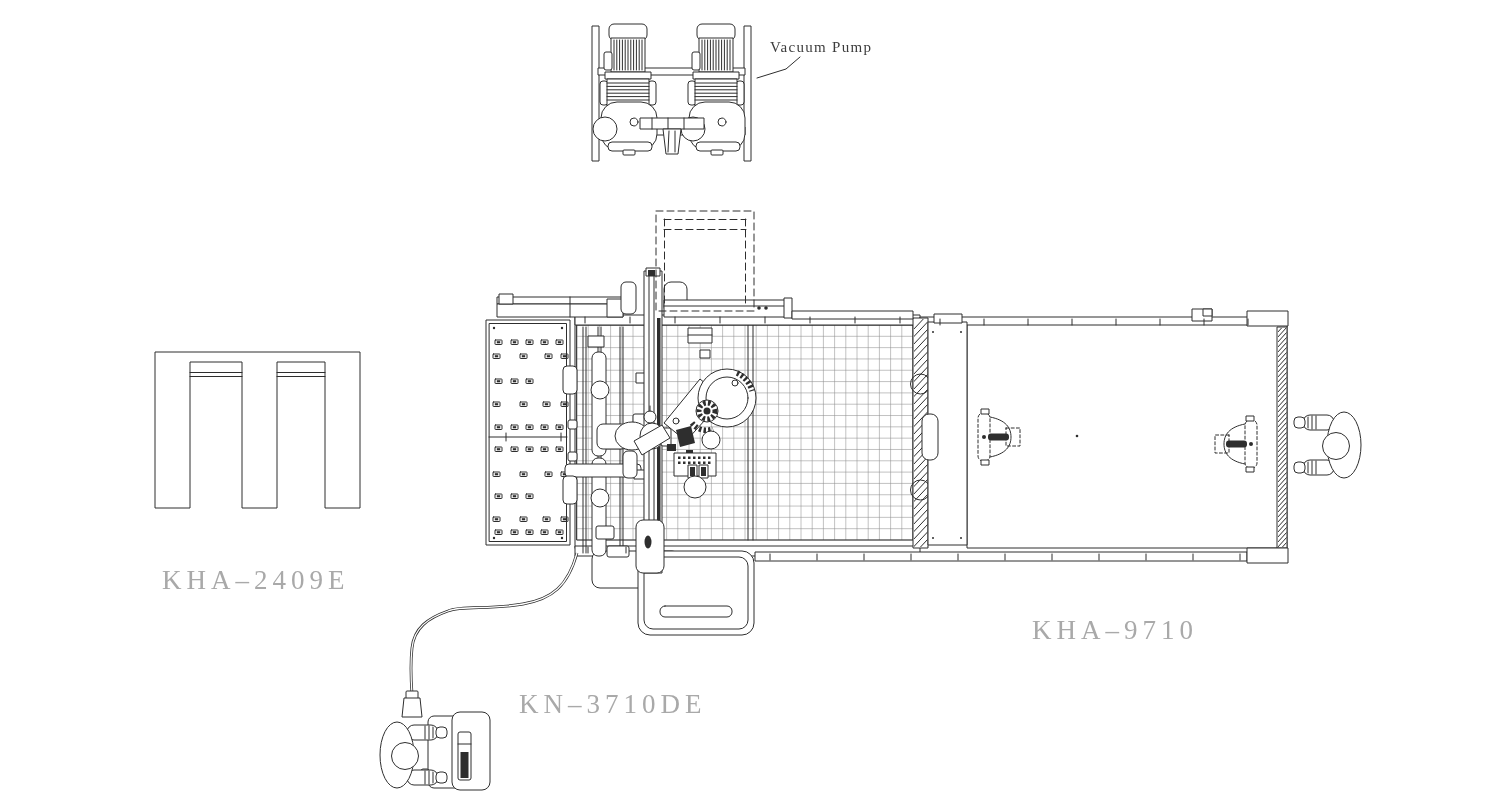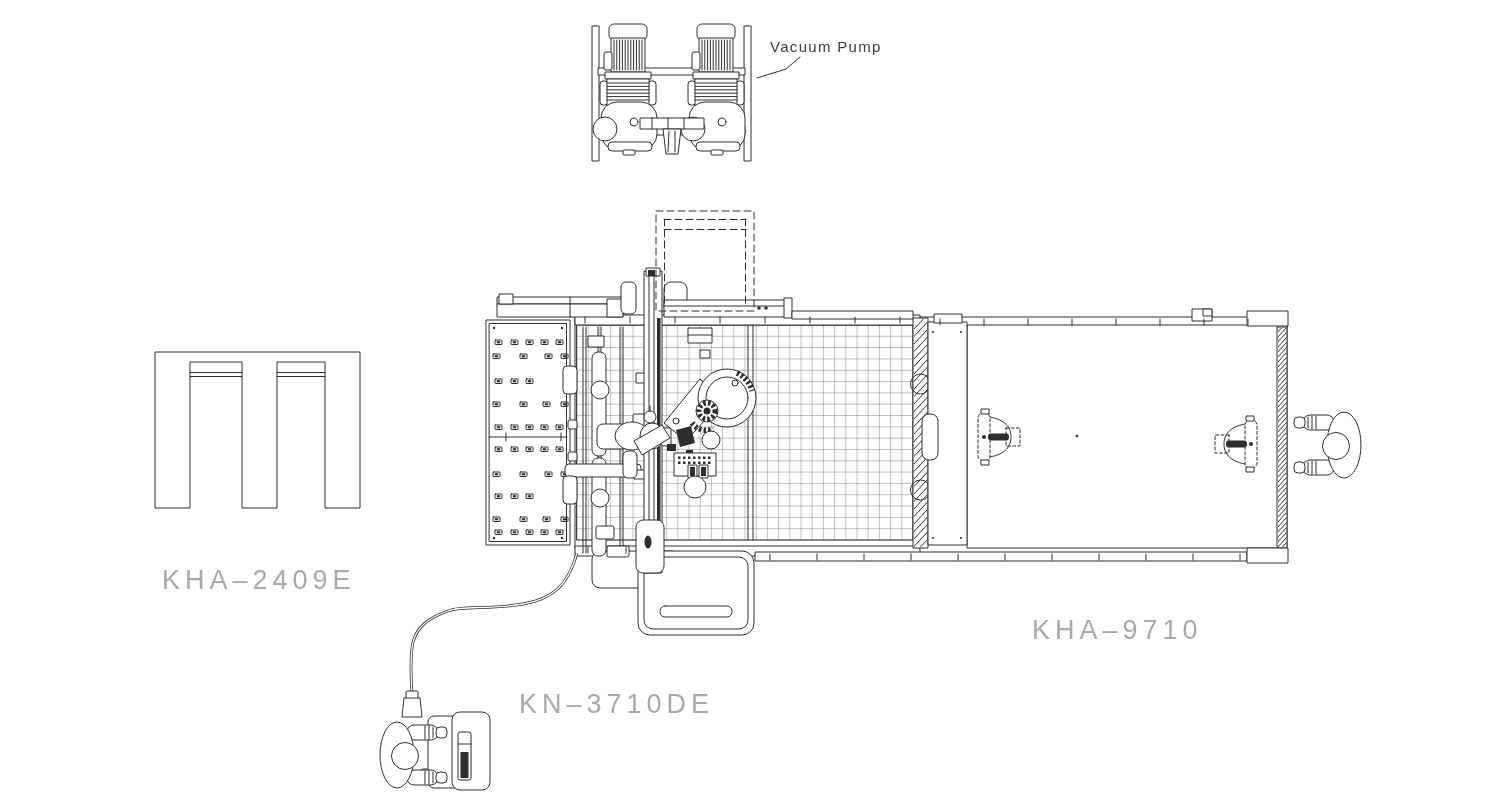"Vacuum Pump" .stage { font-family: Liberation Sans, sans-serif -> Liberation Serif, serif }
